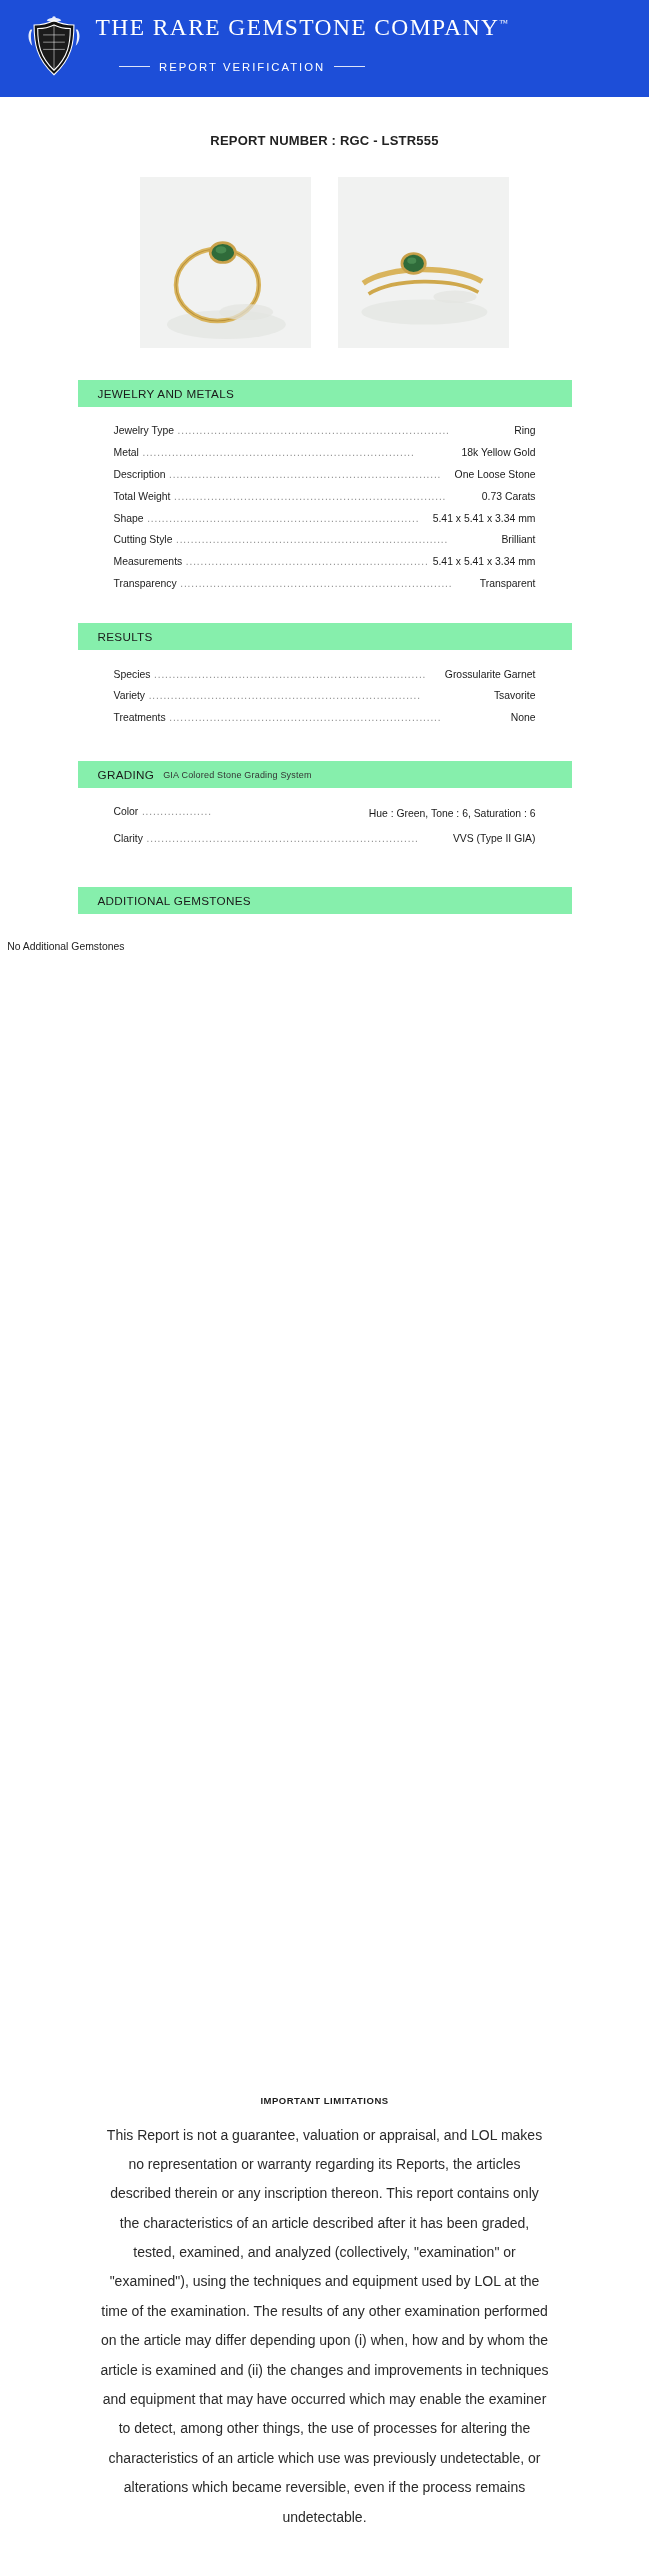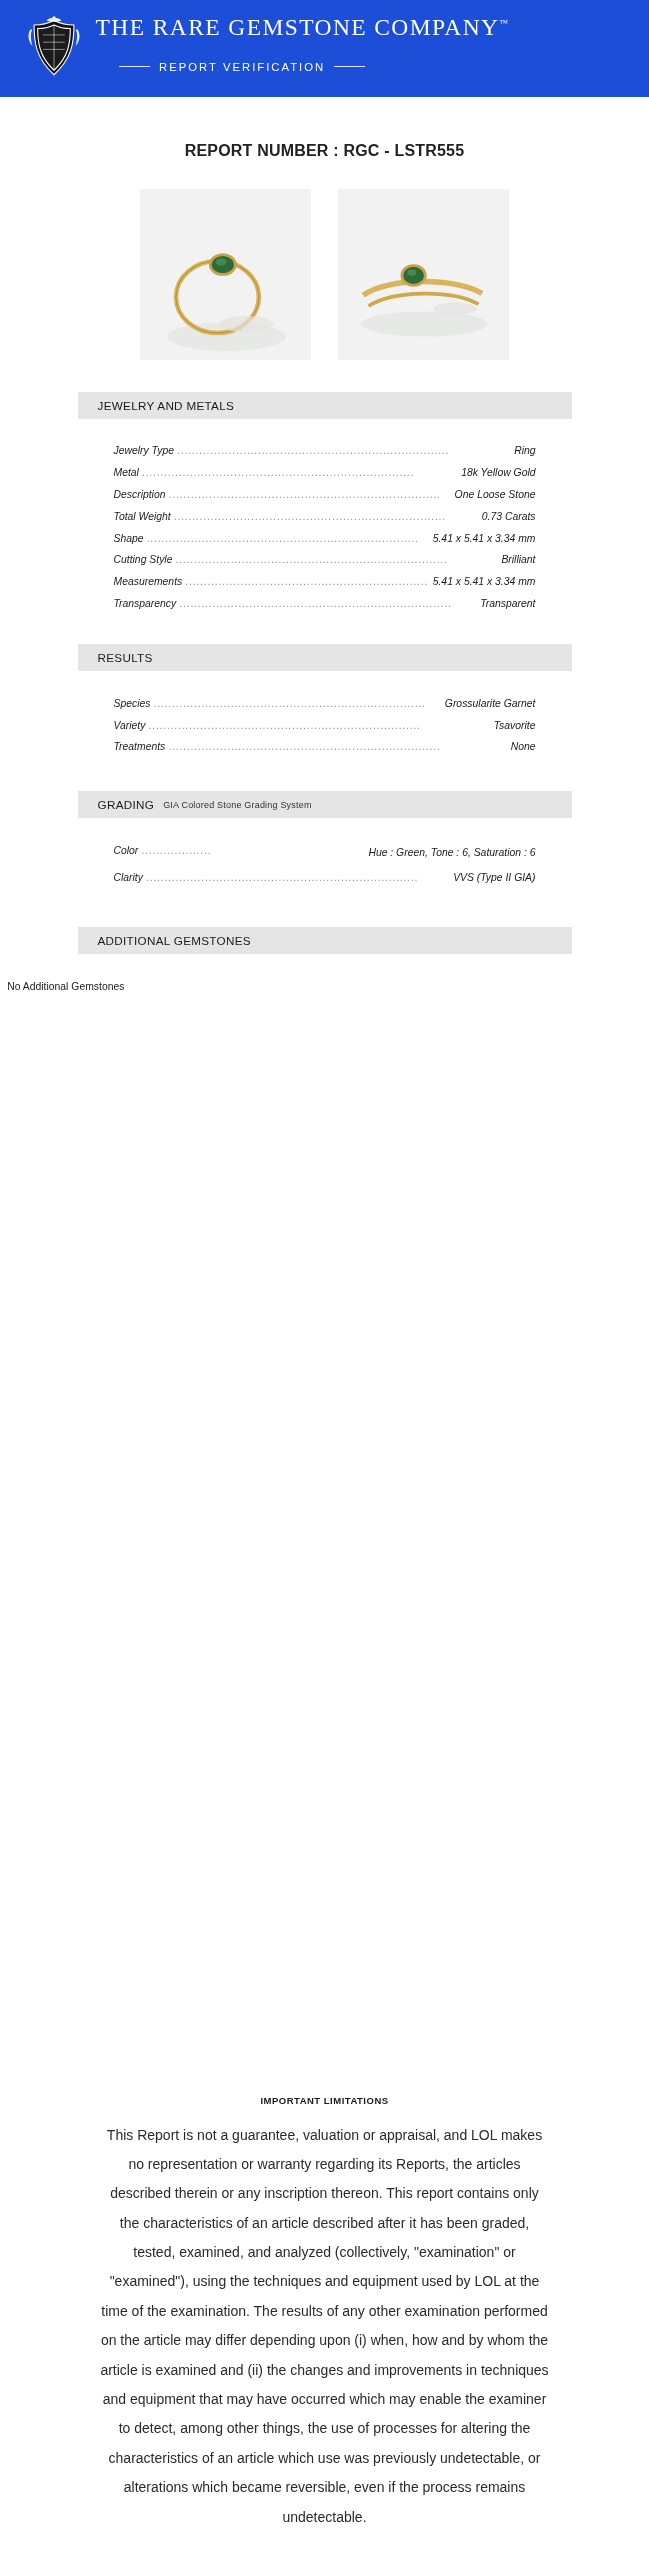"REPORT NUMBER : RGC -" .report-number { font-size: 16px -> 13px; margin-top: 18px -> 9px }
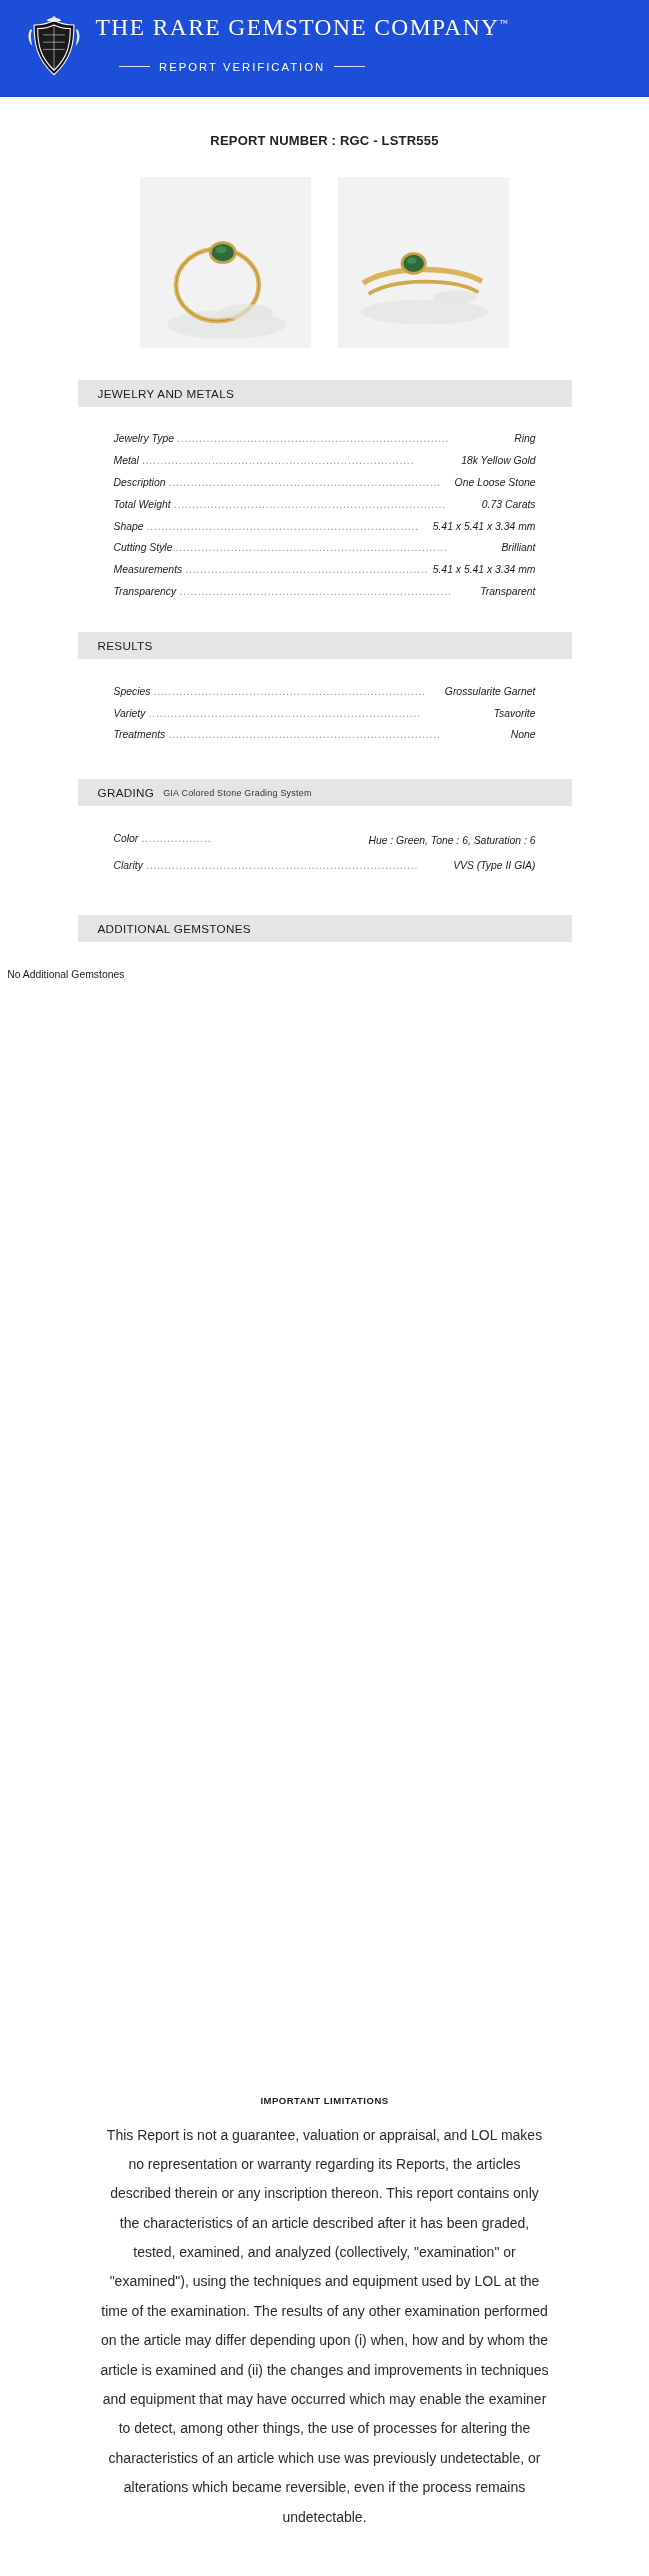"JEWELRY AND METALS" .section-bar { background: #e5e5e5 -> #86efac }
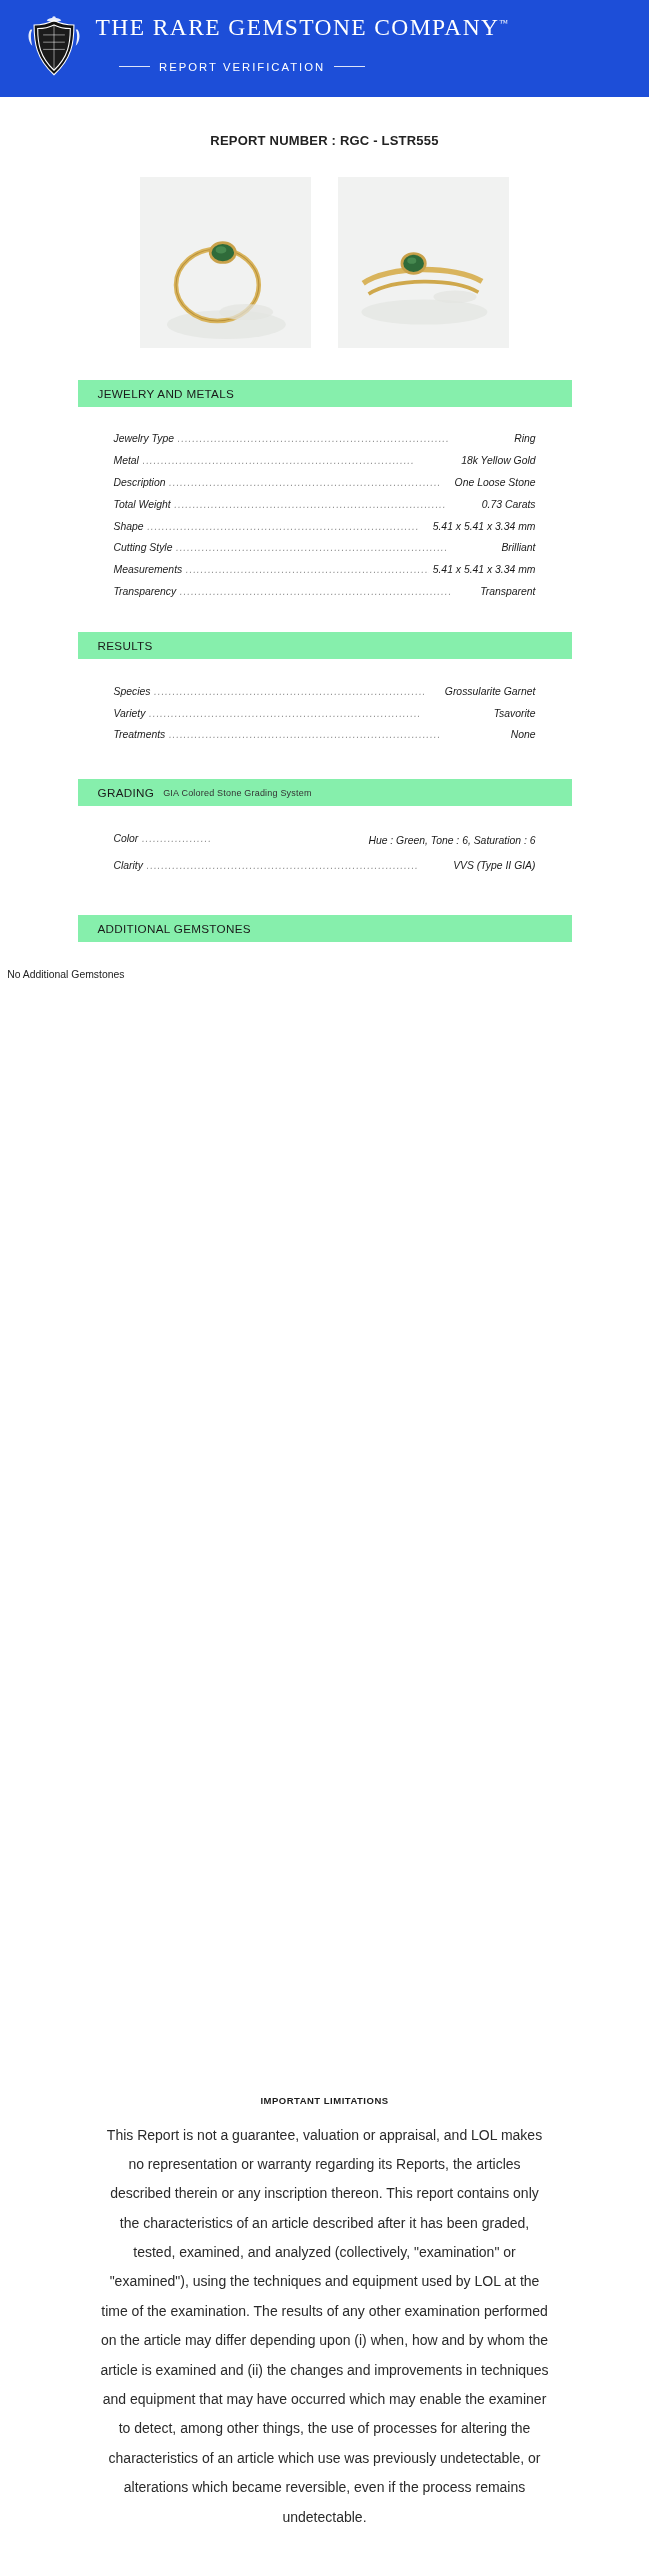"Jewelry Type" .kv-block { font-style: italic -> none; margin: 12px auto -> 4px auto }
